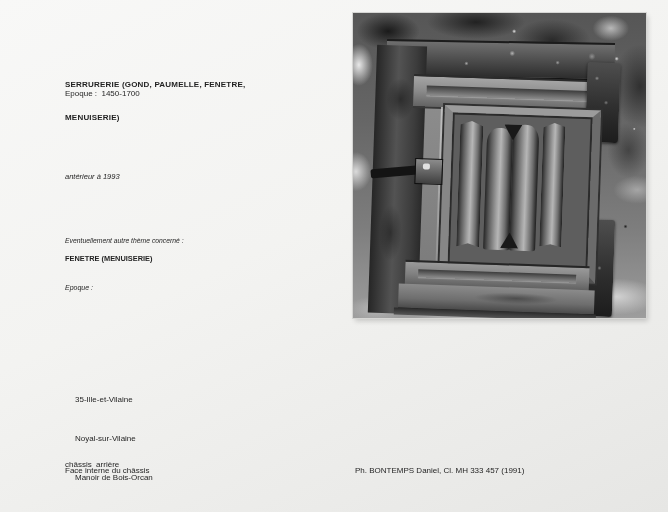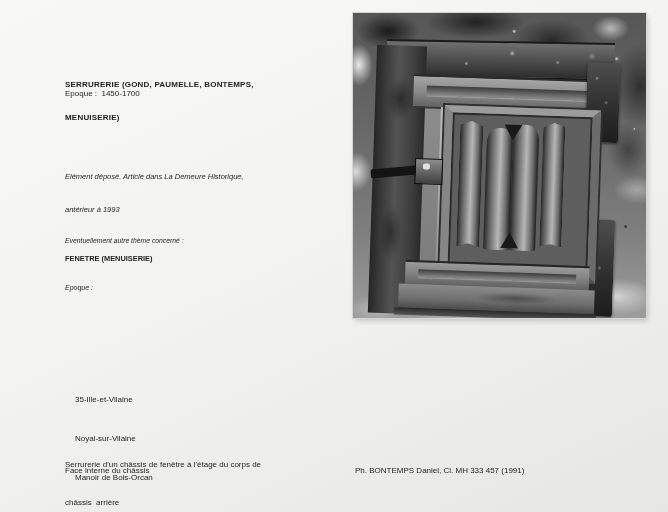"SERRURERIE (GOND, PAUMELLE, BONTEMPS," div { text: BONTEMPS -> FENETRE }
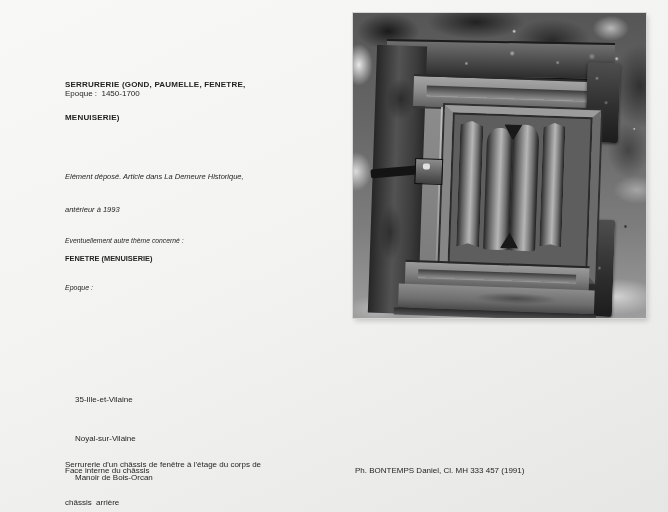"Elément déposé. Article dans La" div { html: <div>Elément déposé. Article dans La Demeure Historique,</div> -> none }
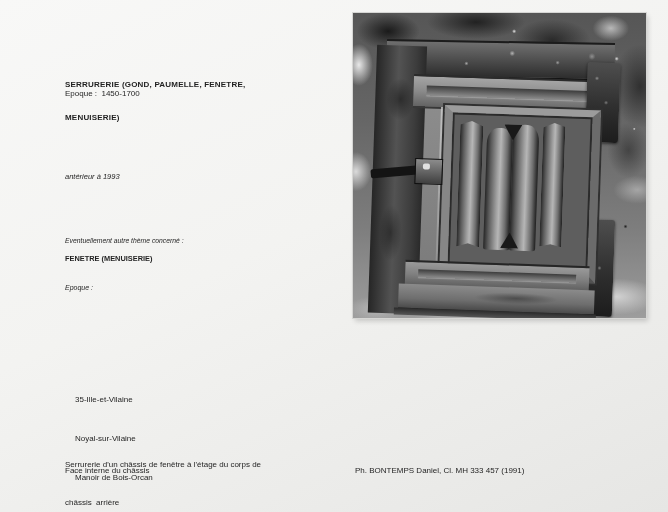"Serrurerie d'un châssis de fenêtre" div { html: <div>Serrurerie d'un châssis de fenêtre à l'étage du corps de</div> -> none }
